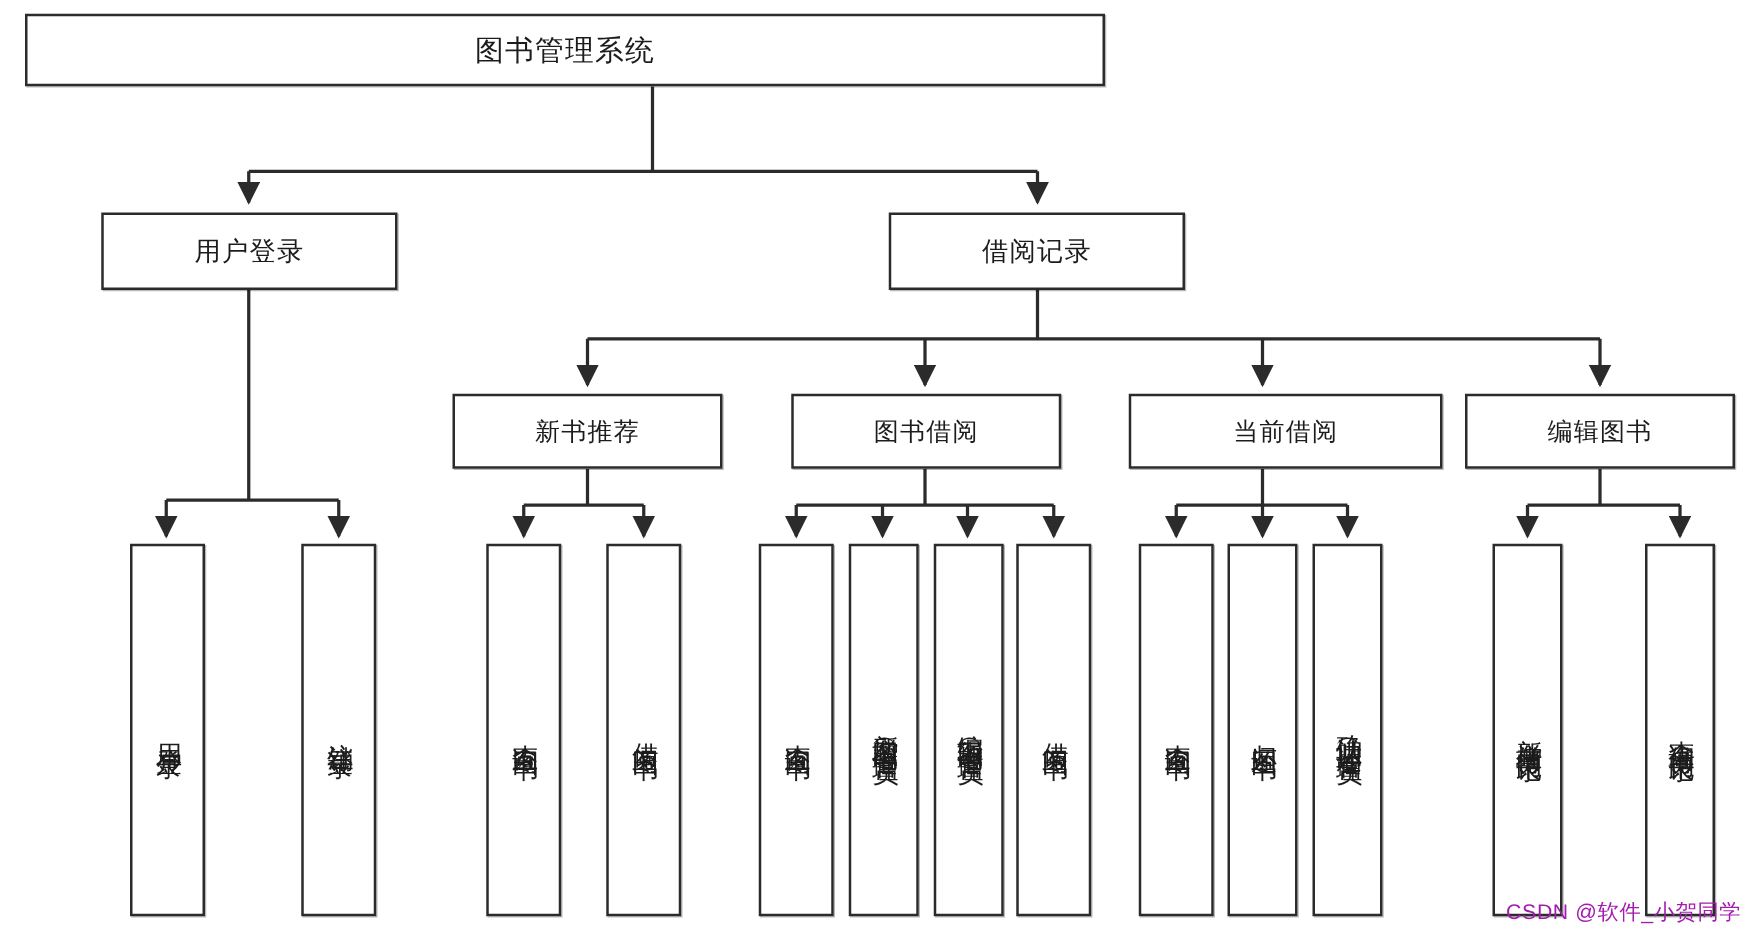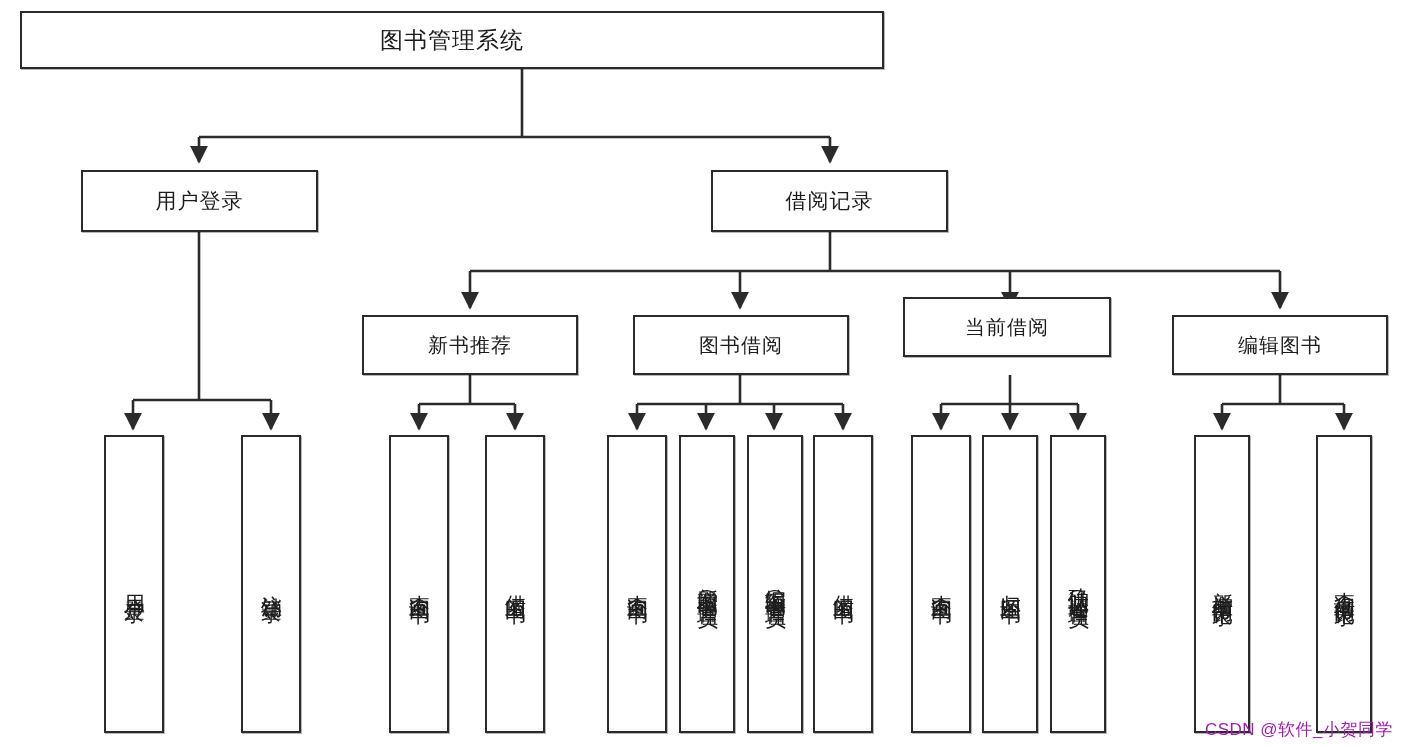"当前借阅" div.node { top: 297px -> 315px; width: 208px -> 251px }
